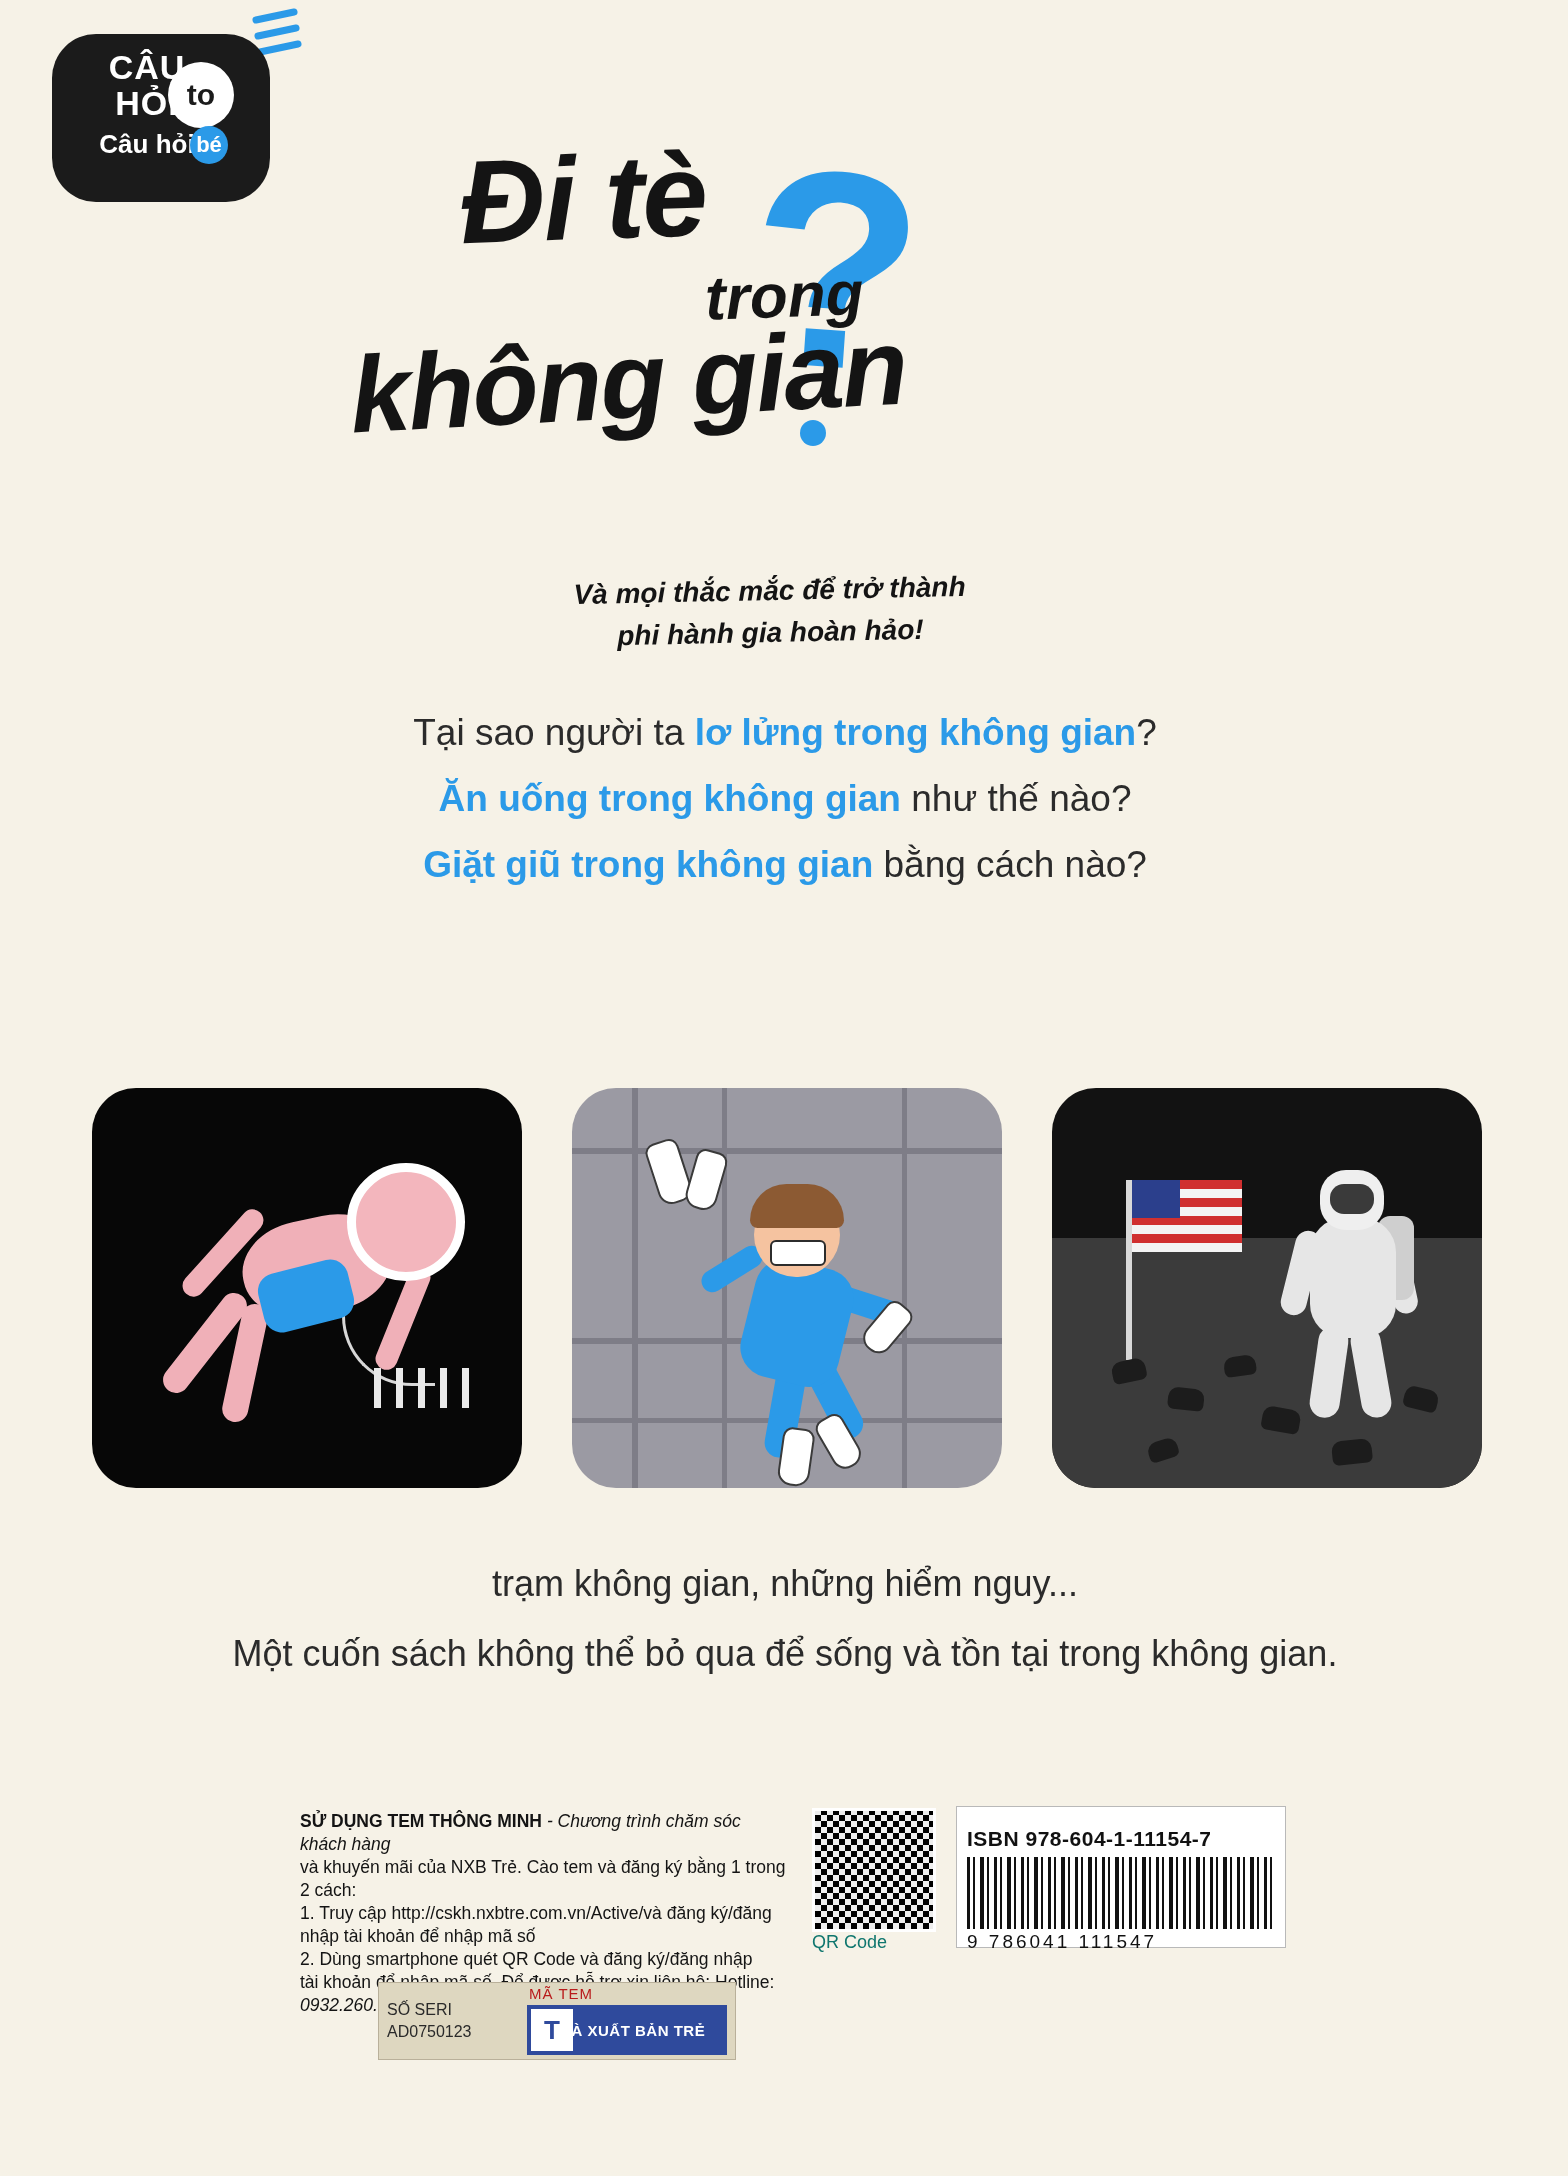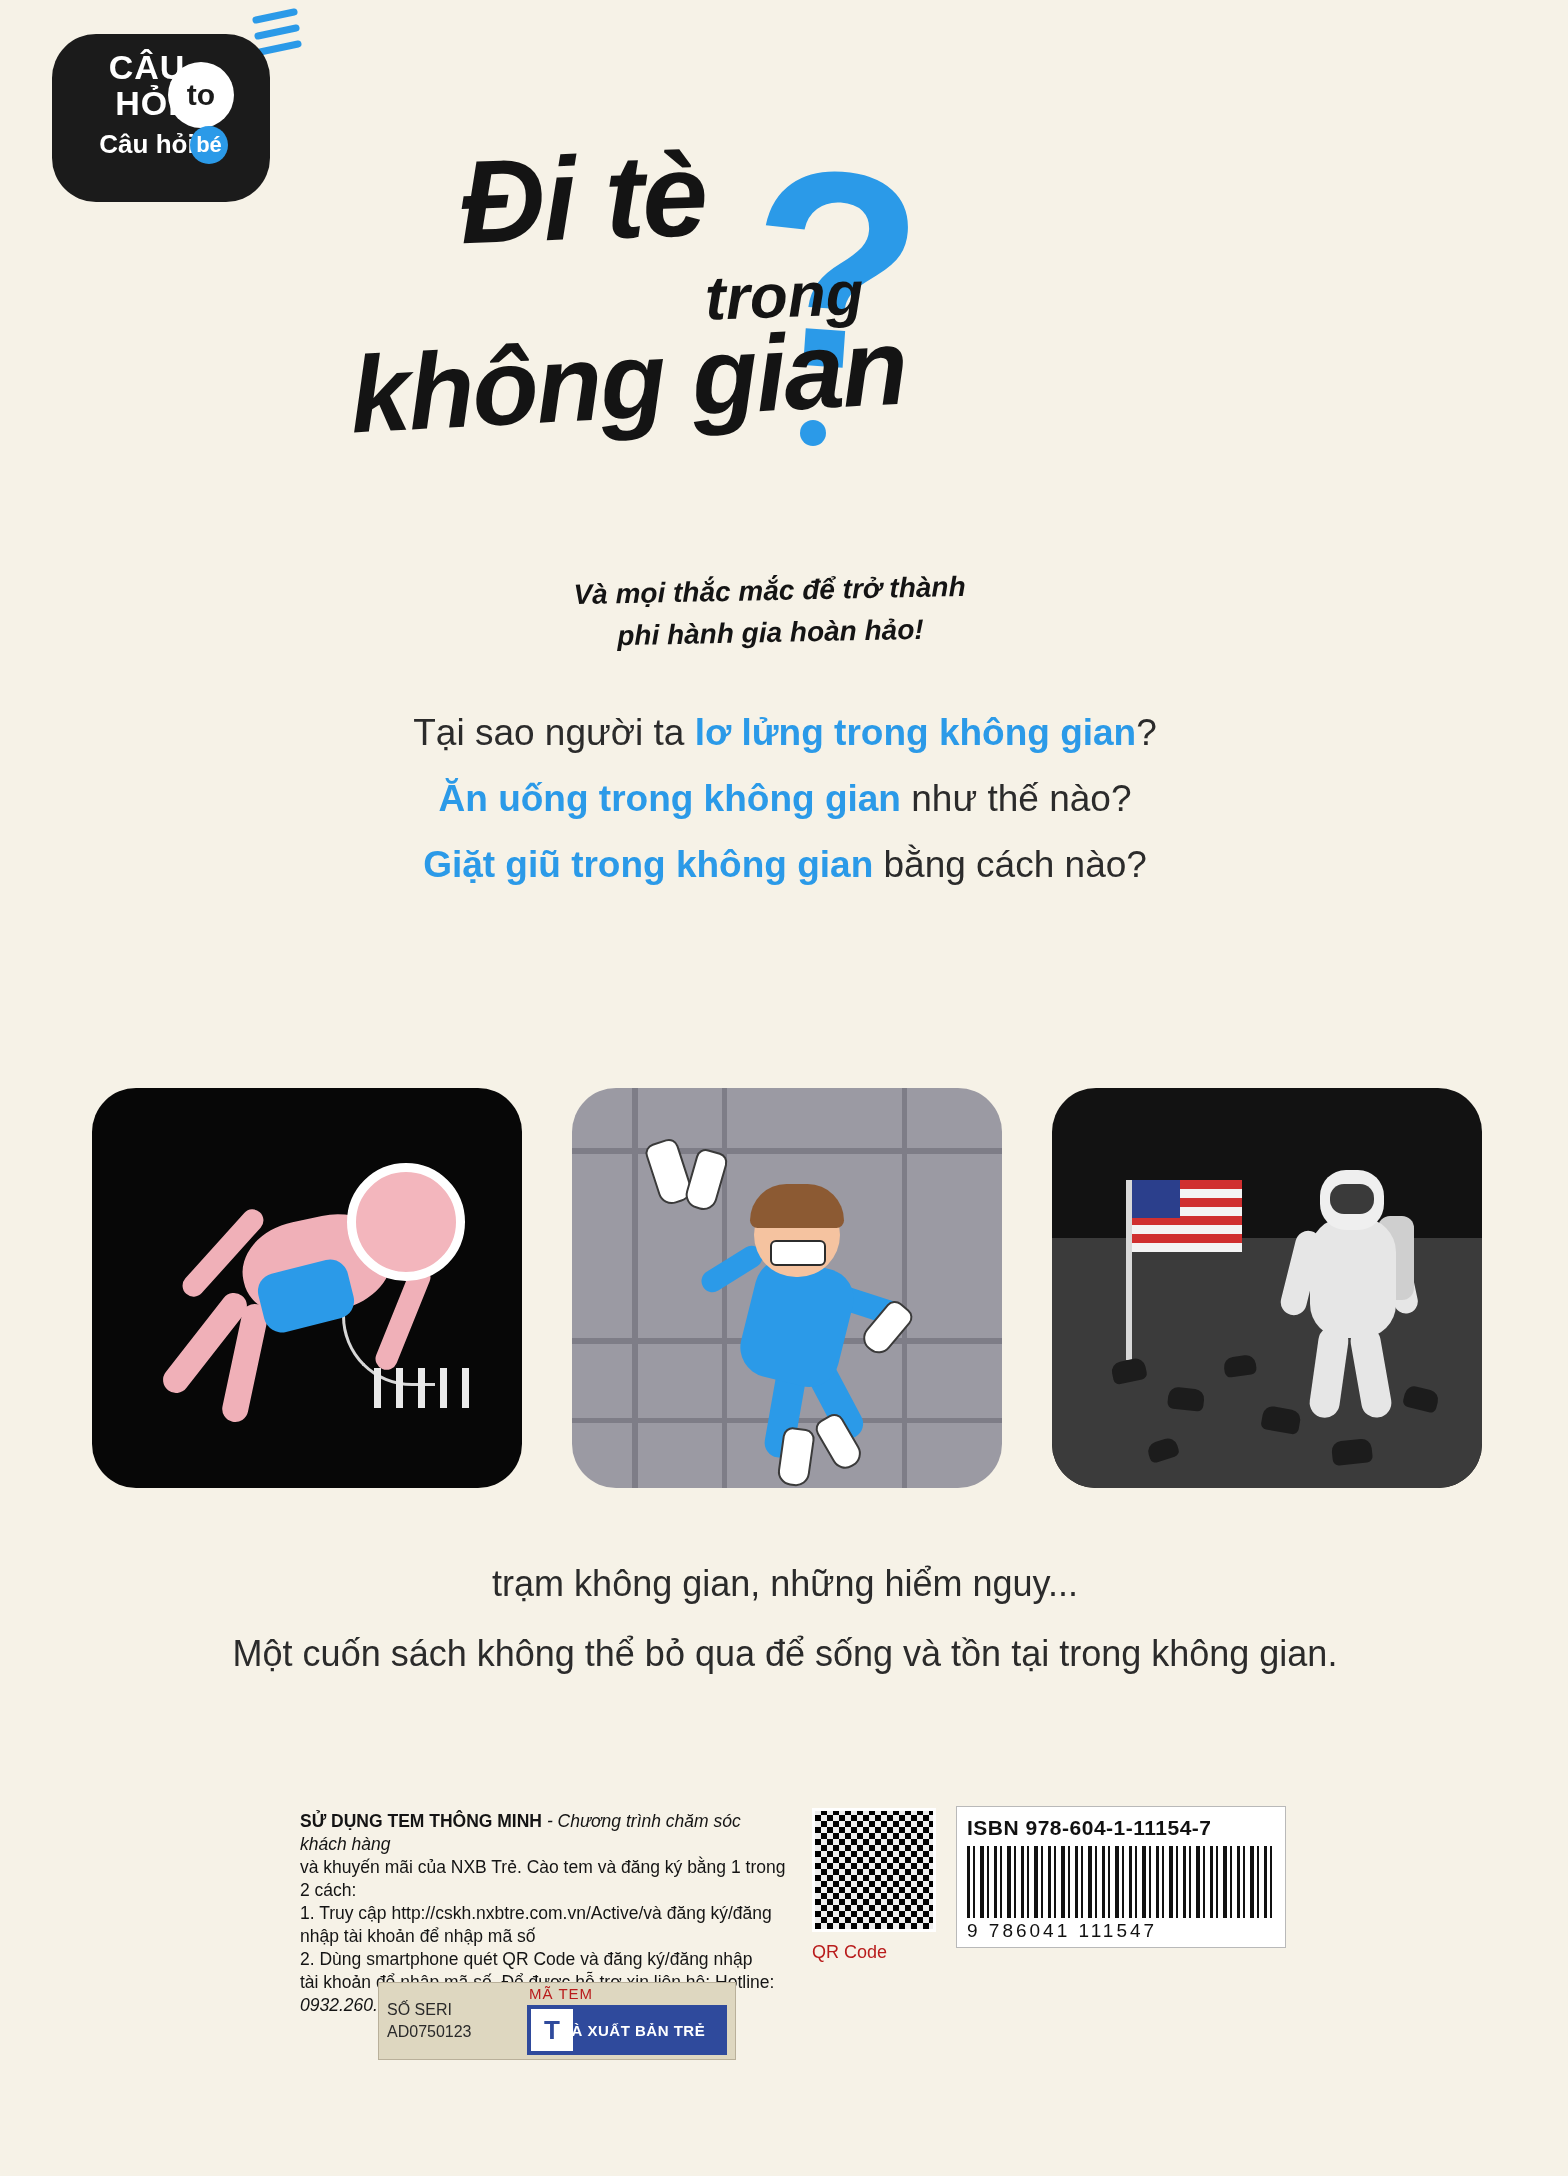"ISBN 978-604-1-11154-7" .isbn-card { padding: 9px 10px -> 20px 10px }
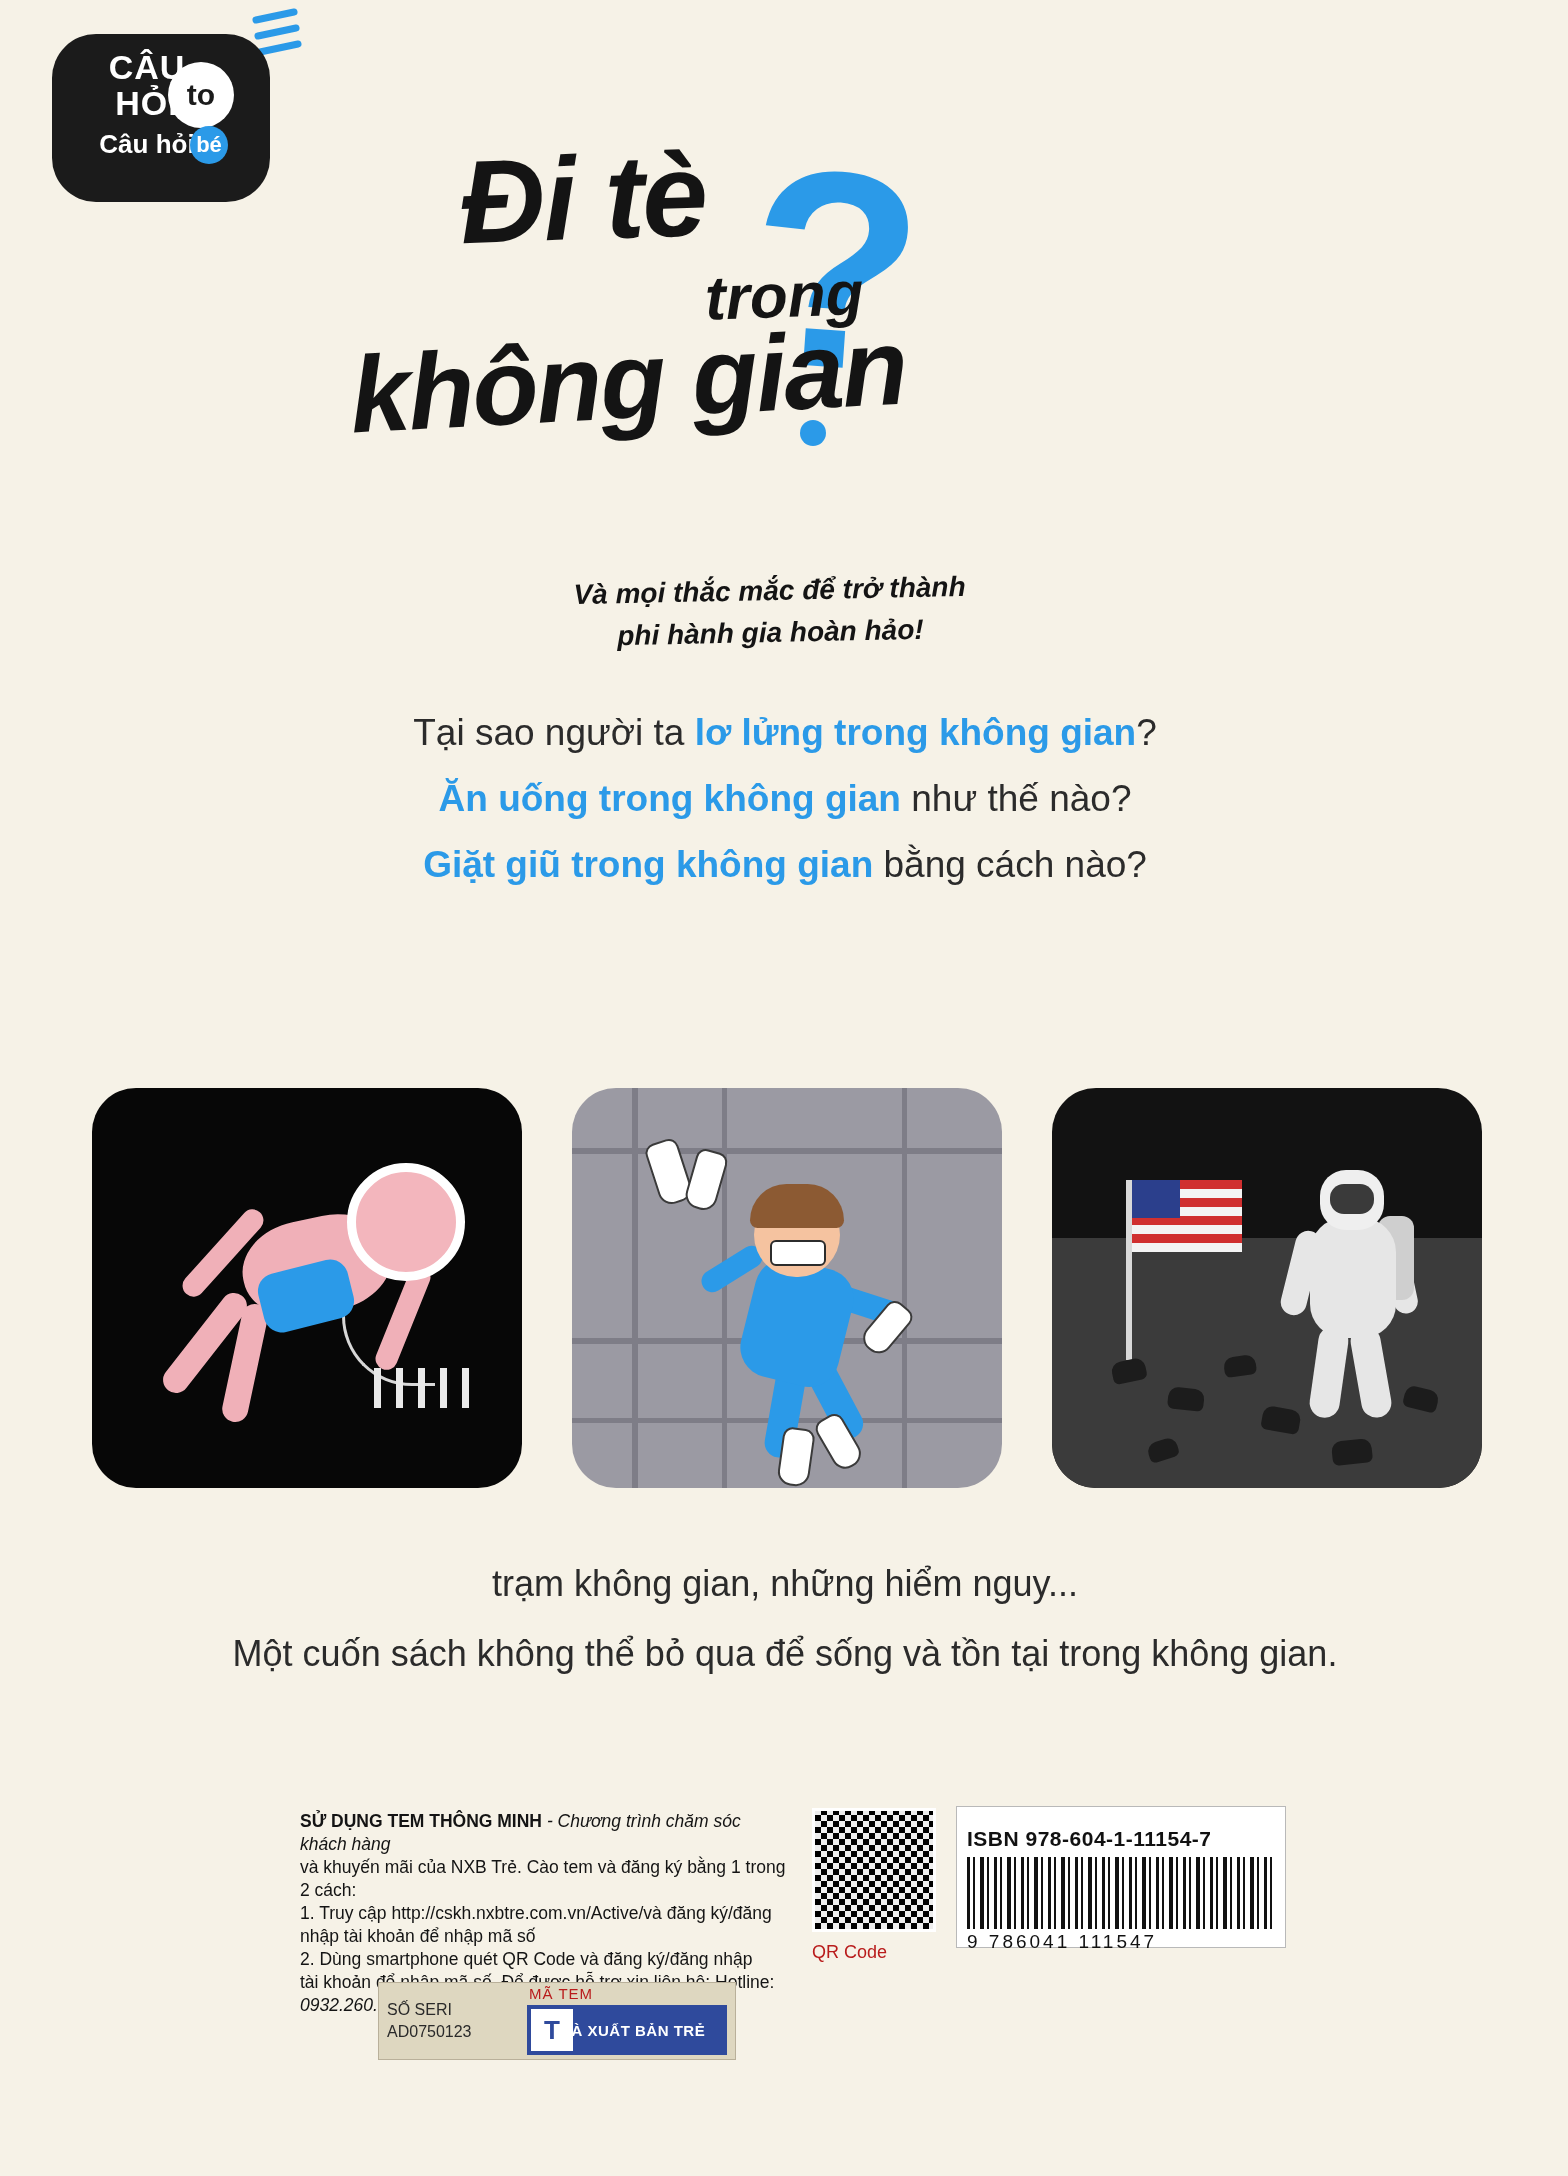"QR Code" .qr-caption { color: #b91c1c -> #0f766e; margin-top: 10px -> 0 }
